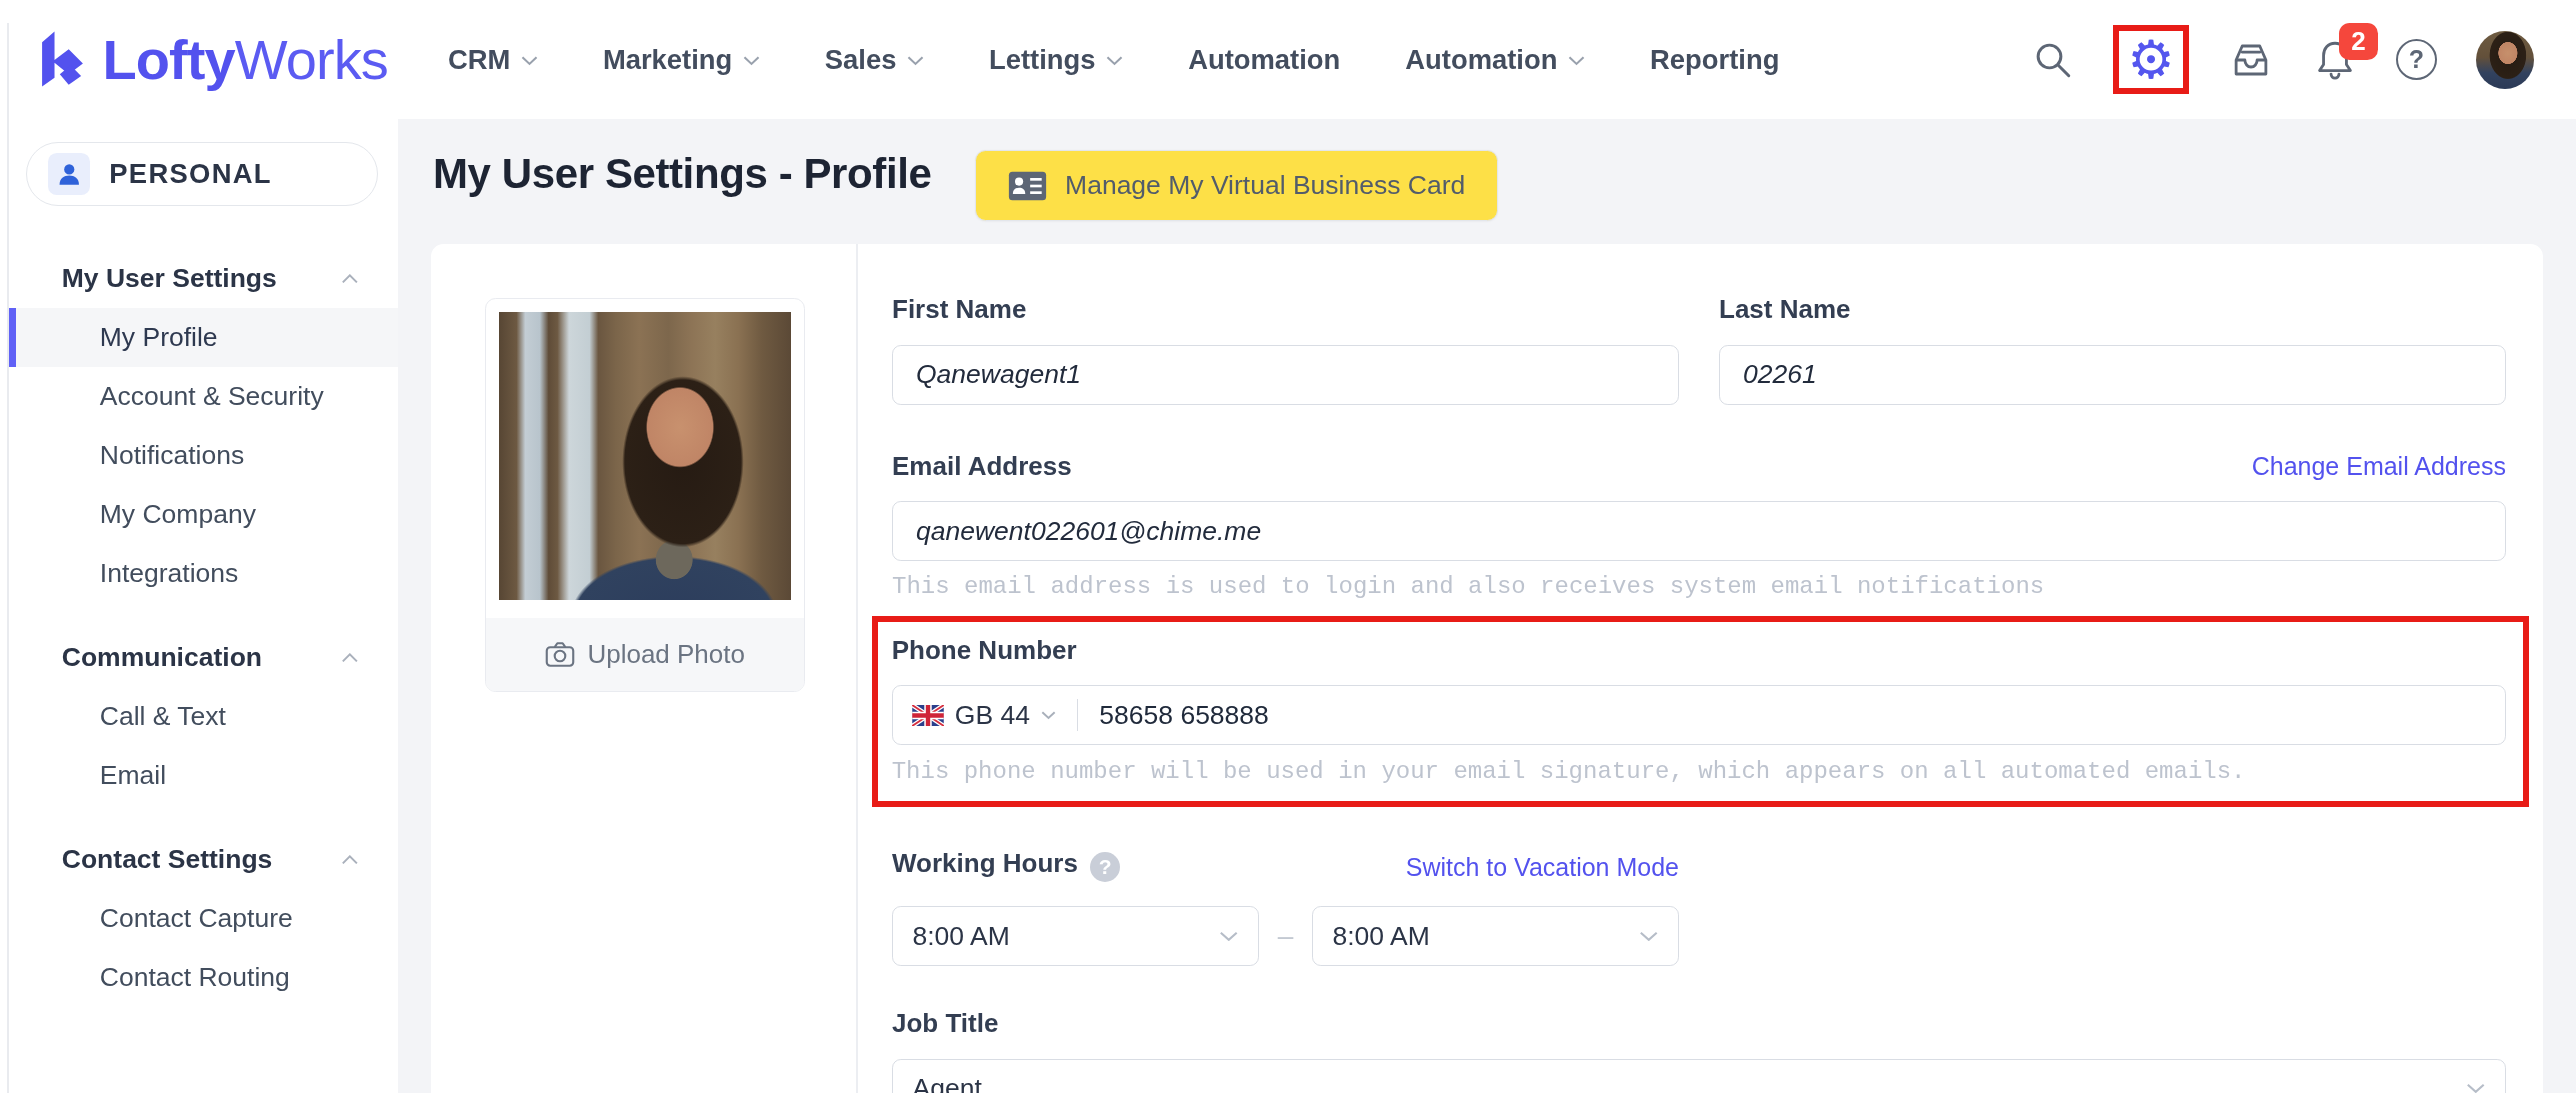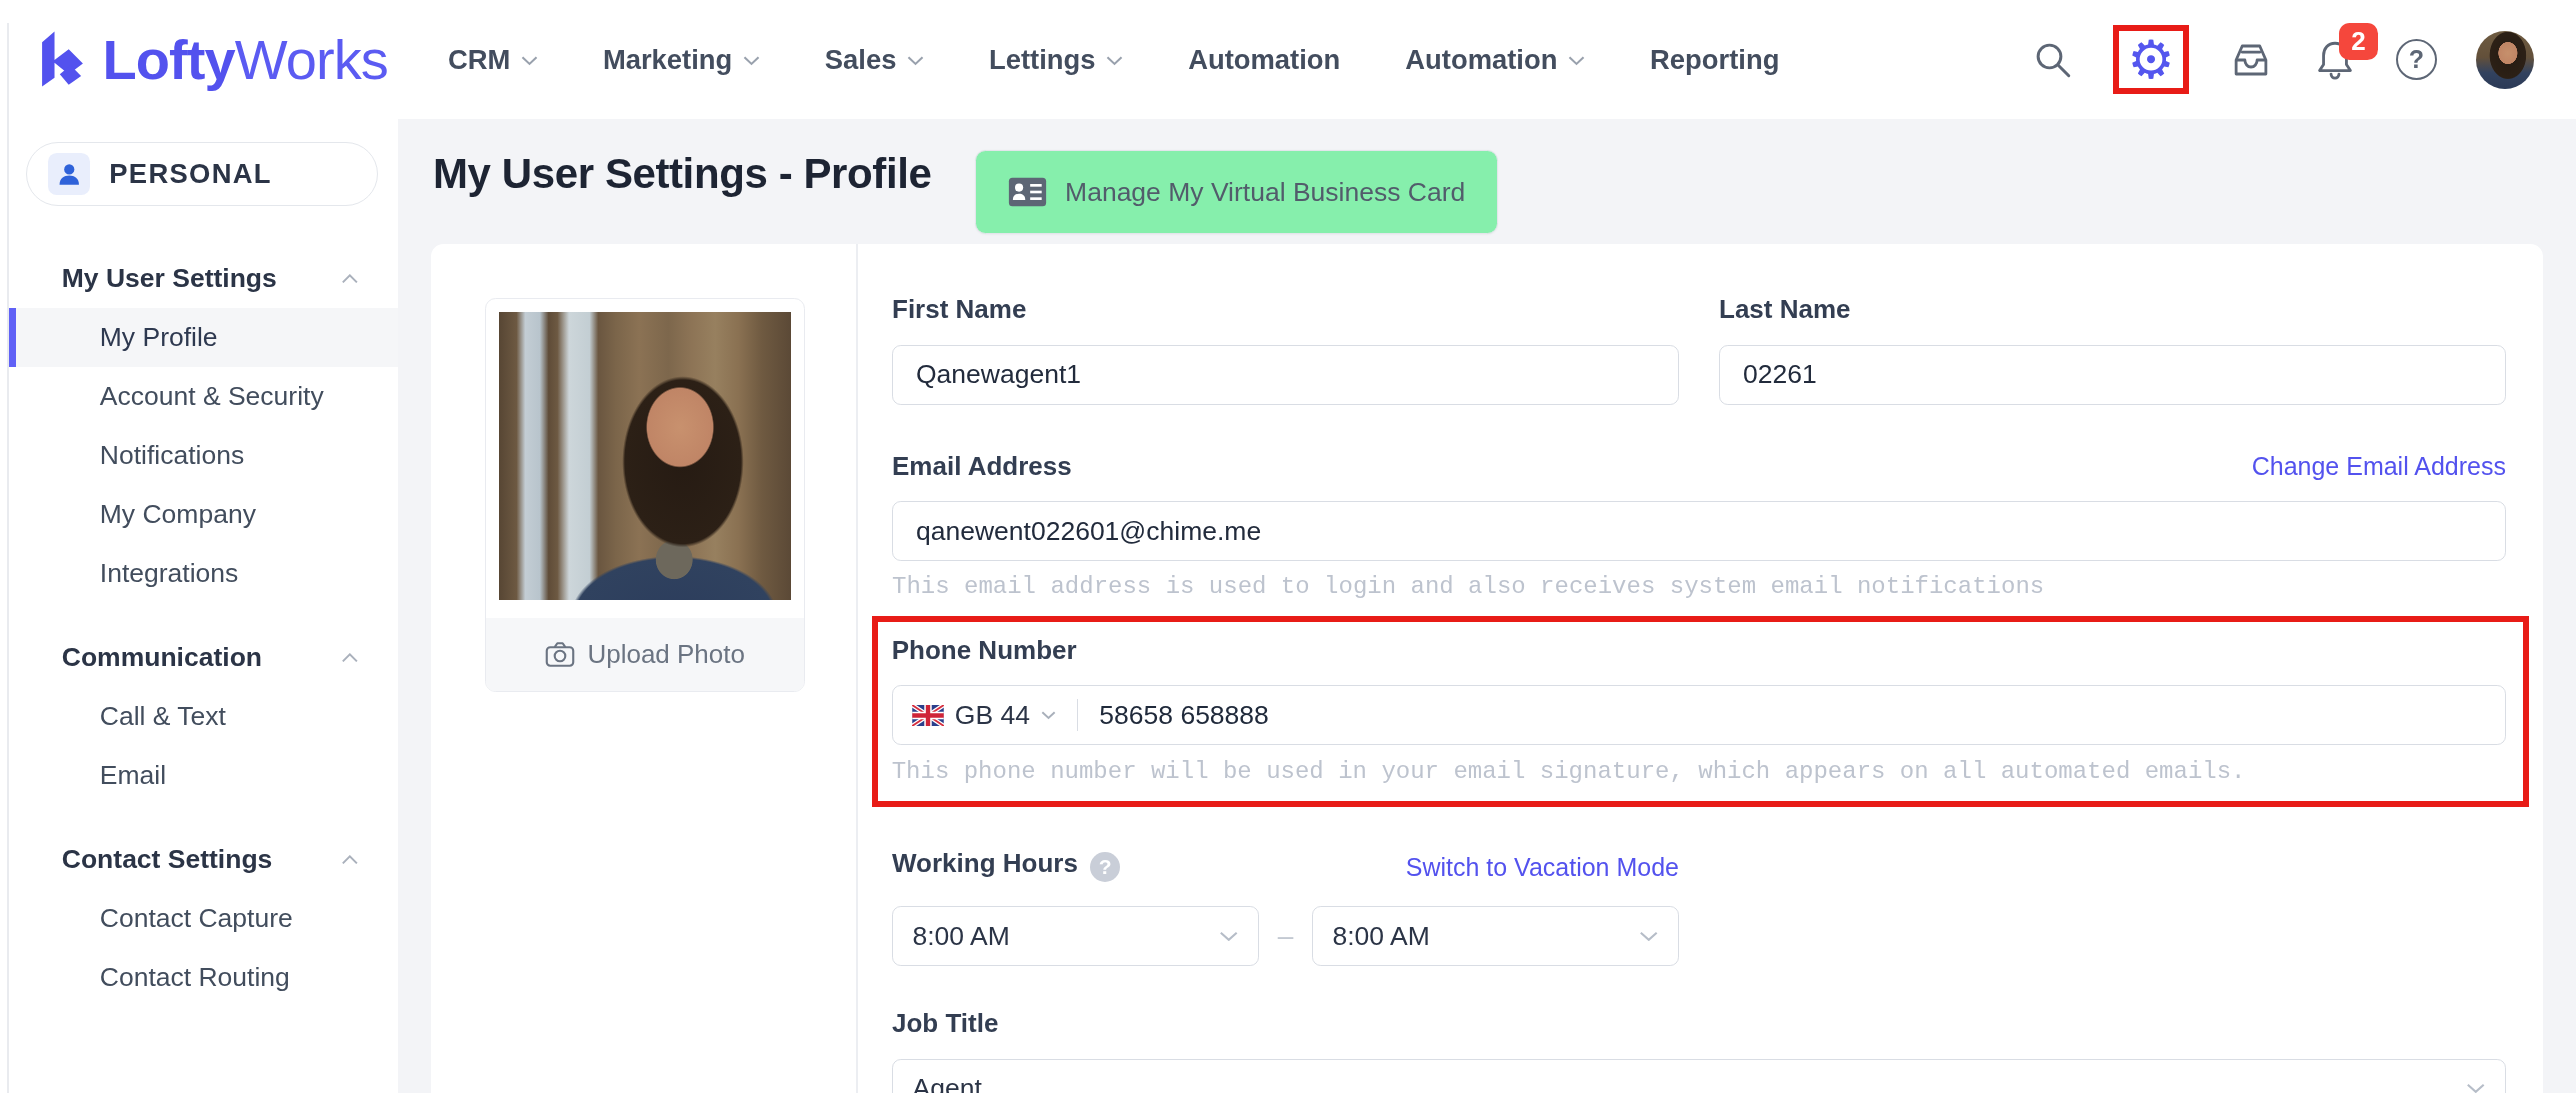"Manage My Virtual Business Card" .manage-card-btn { background: #86efac -> #fde047; height: 84px -> 71px }
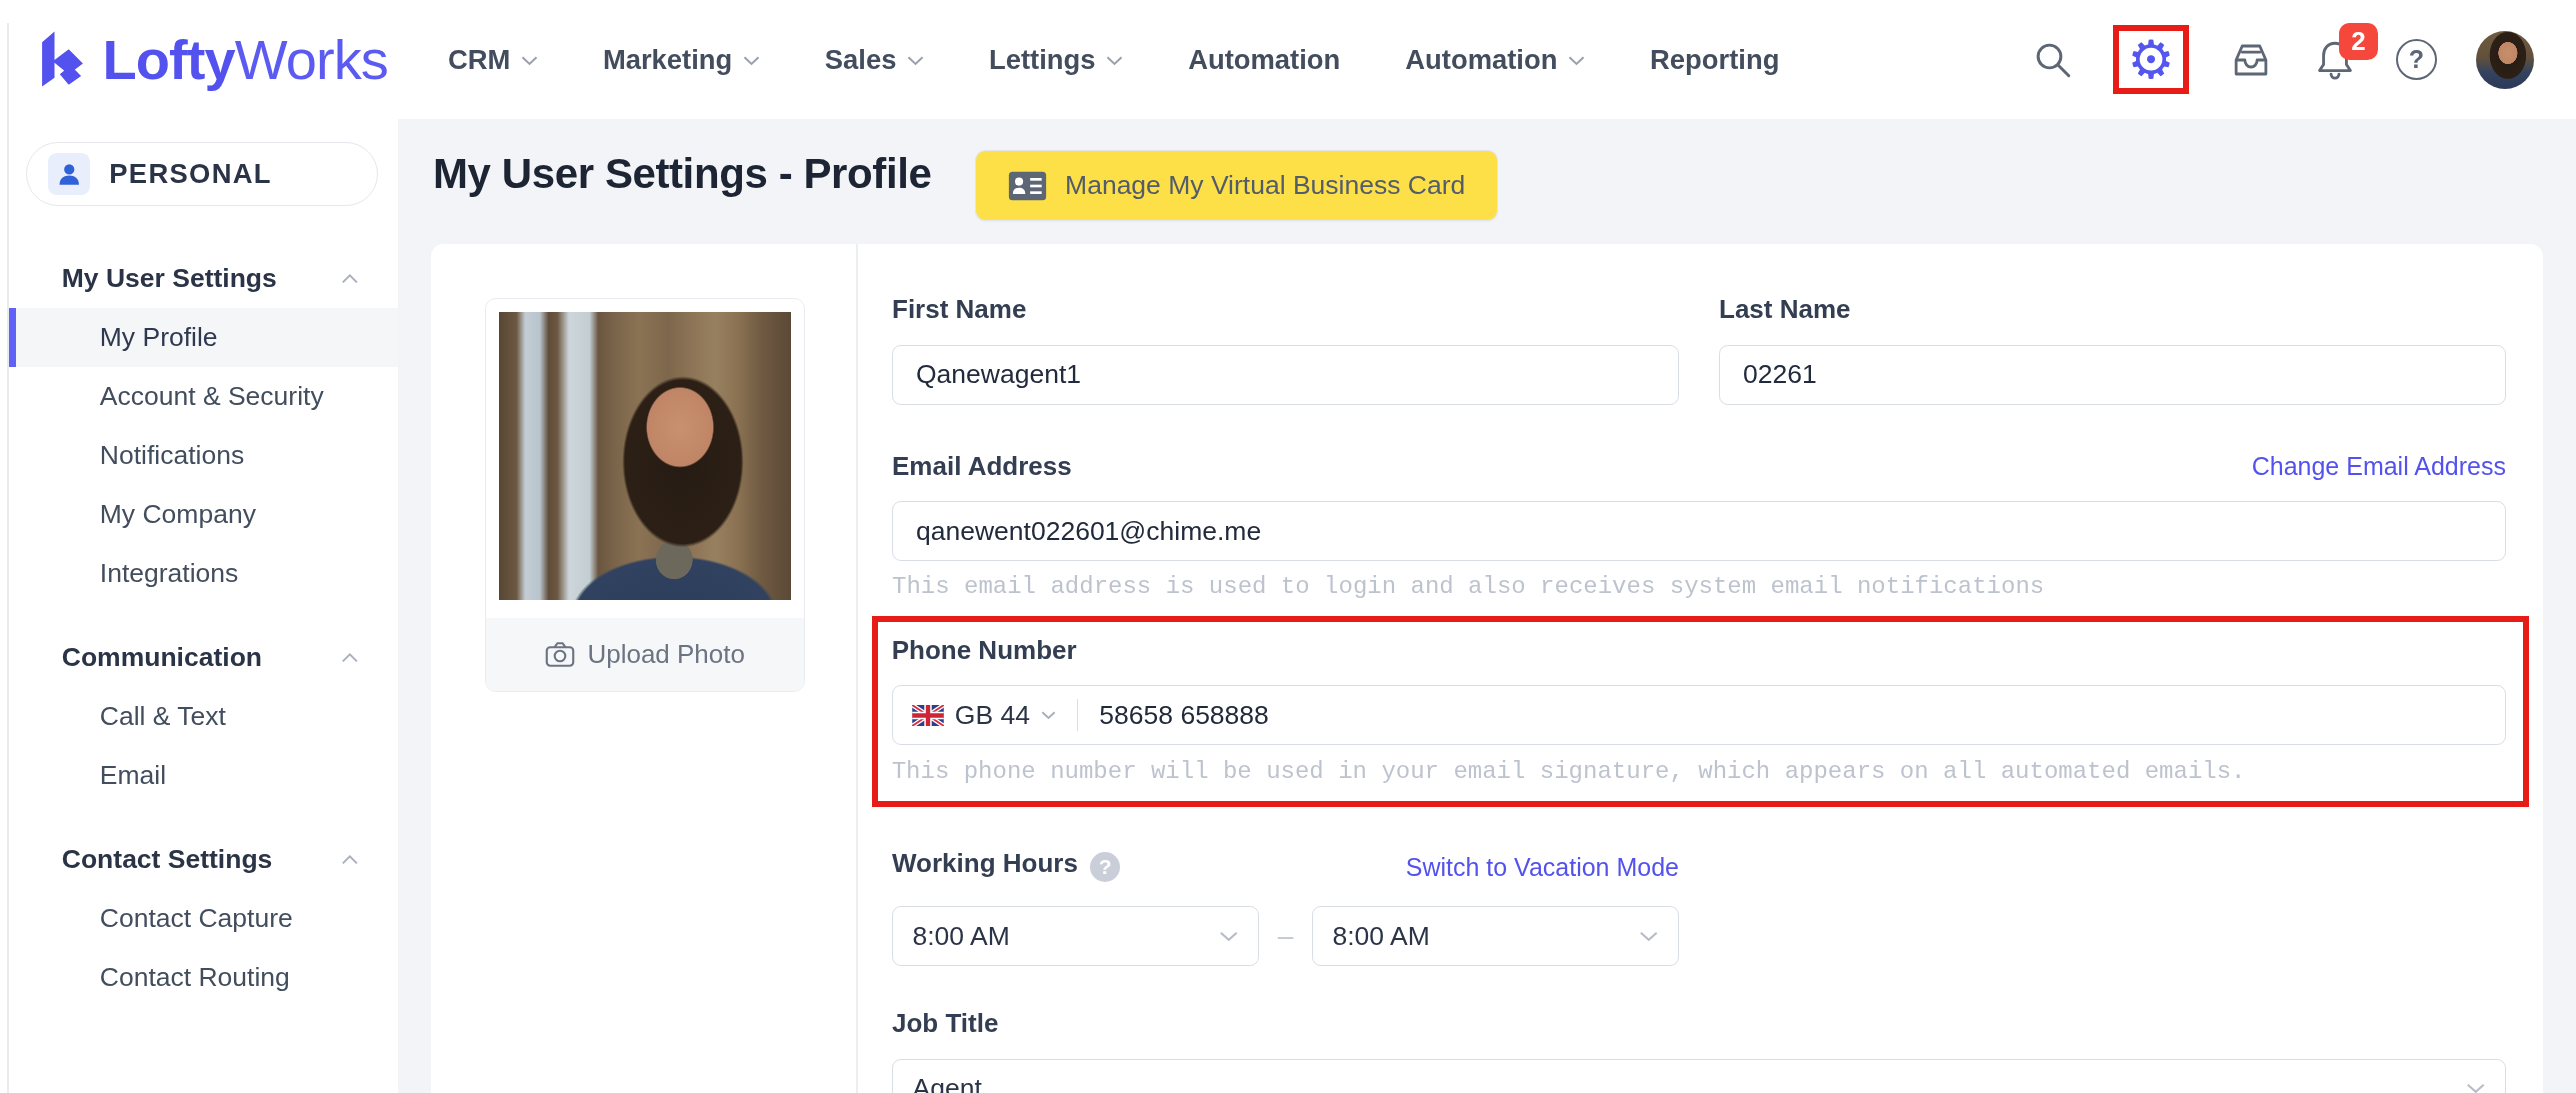"Qanewagent1" .text-input { font-style: none -> italic }
